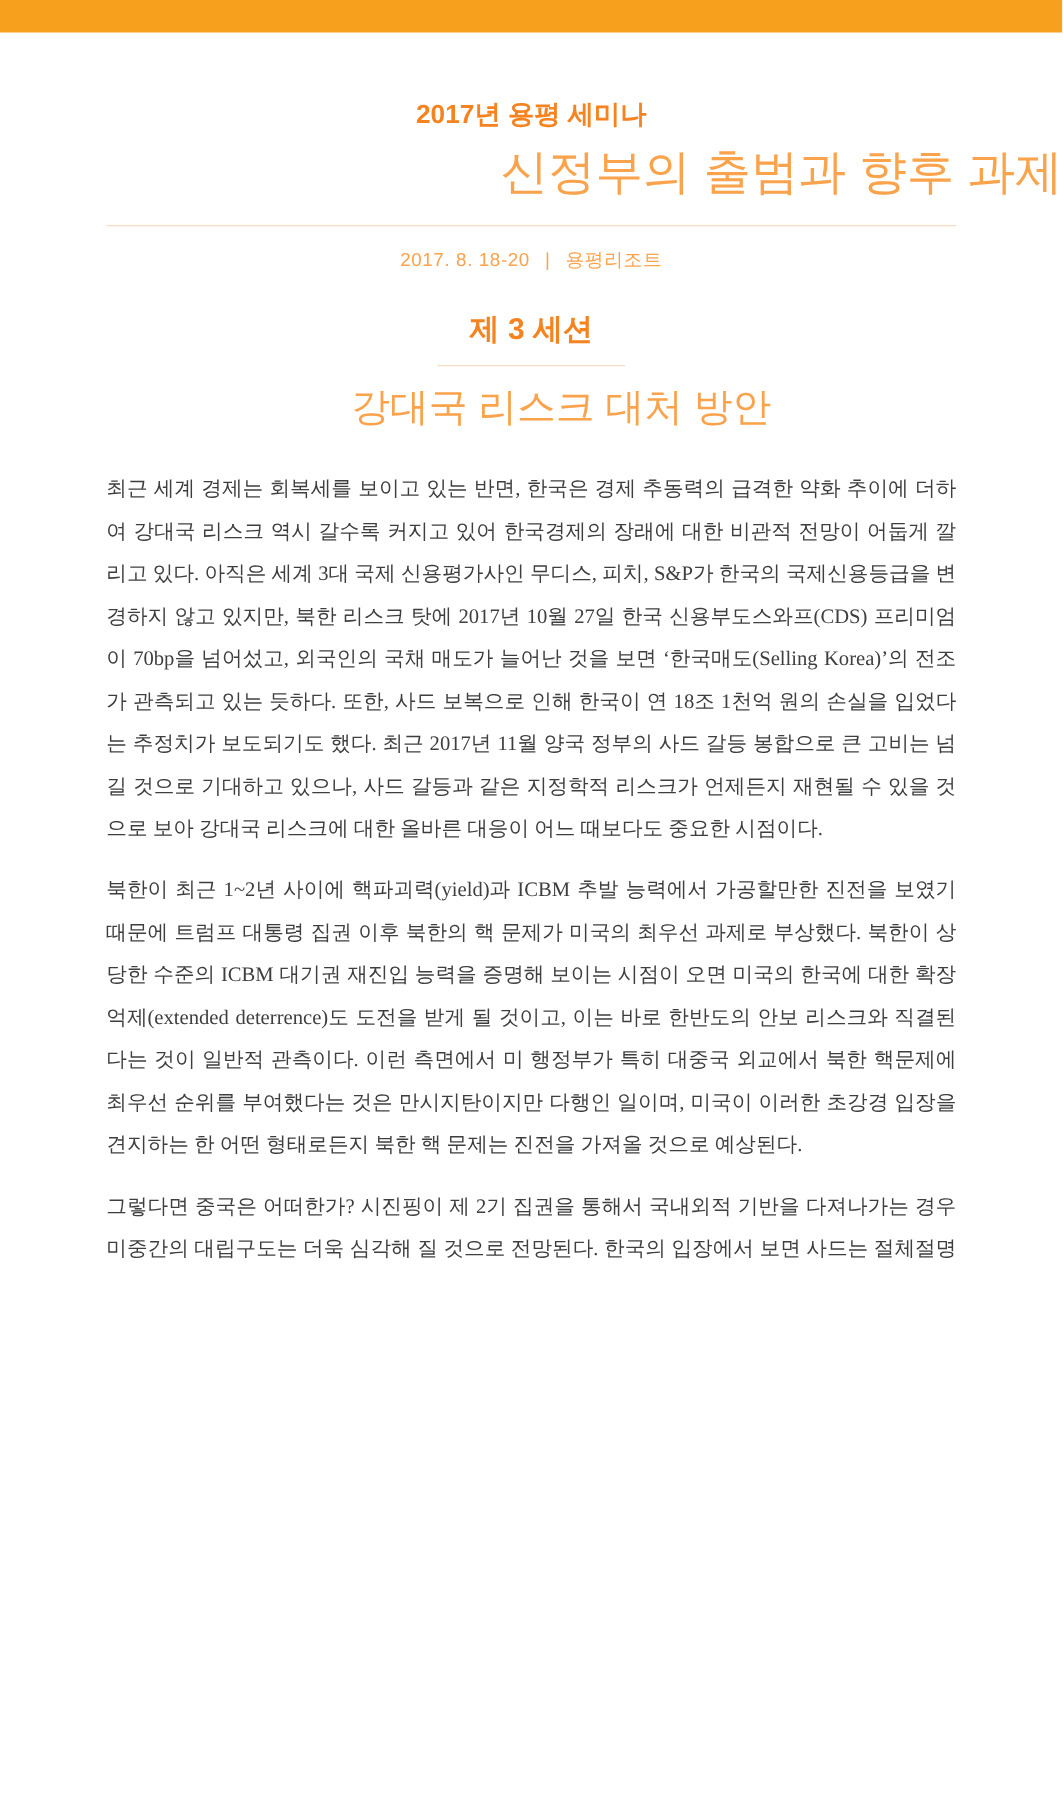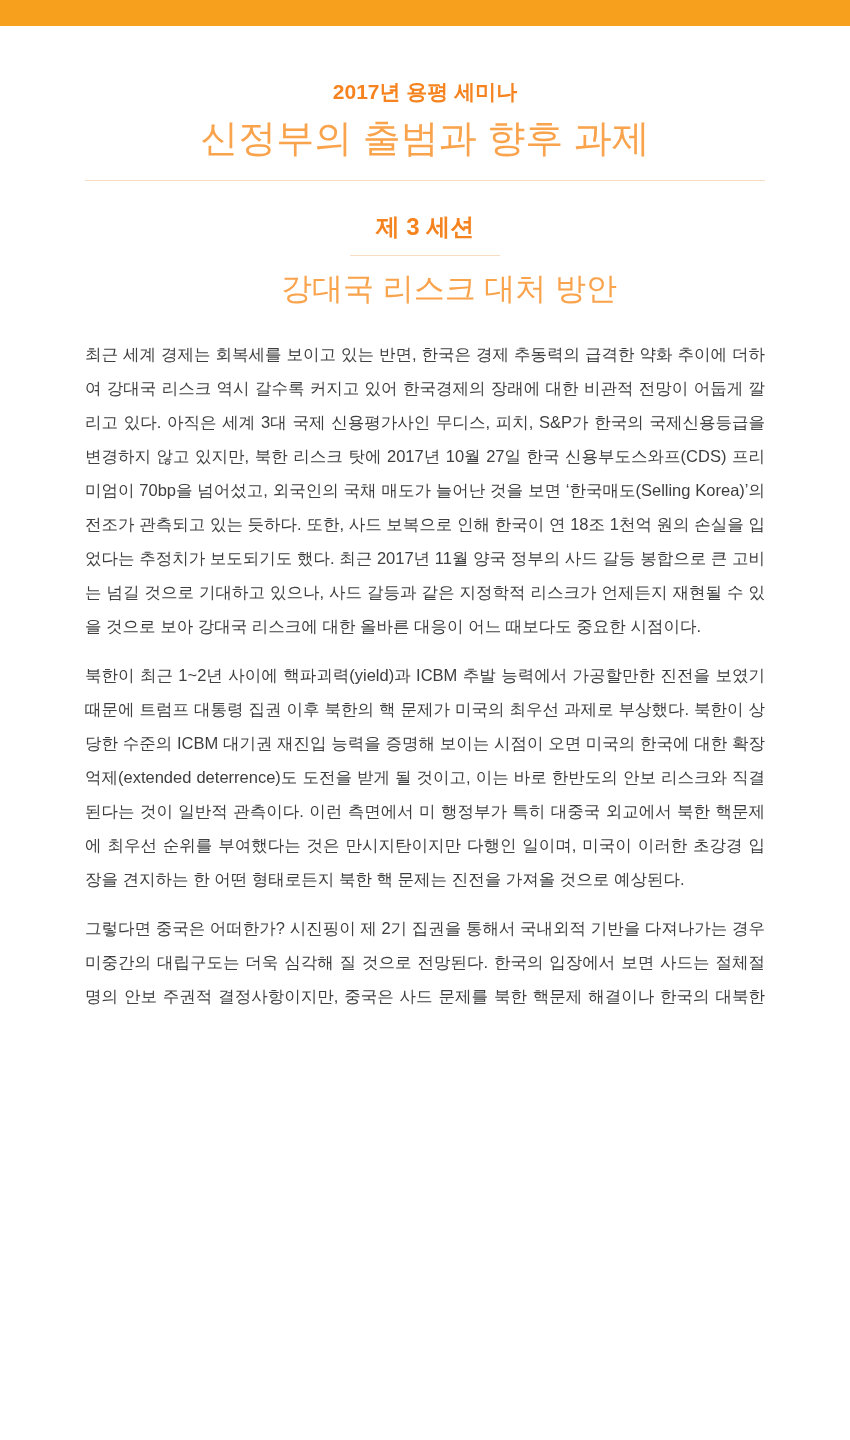"신정부의 출범과 향후 과제" .doc-title { text-align: none -> right }
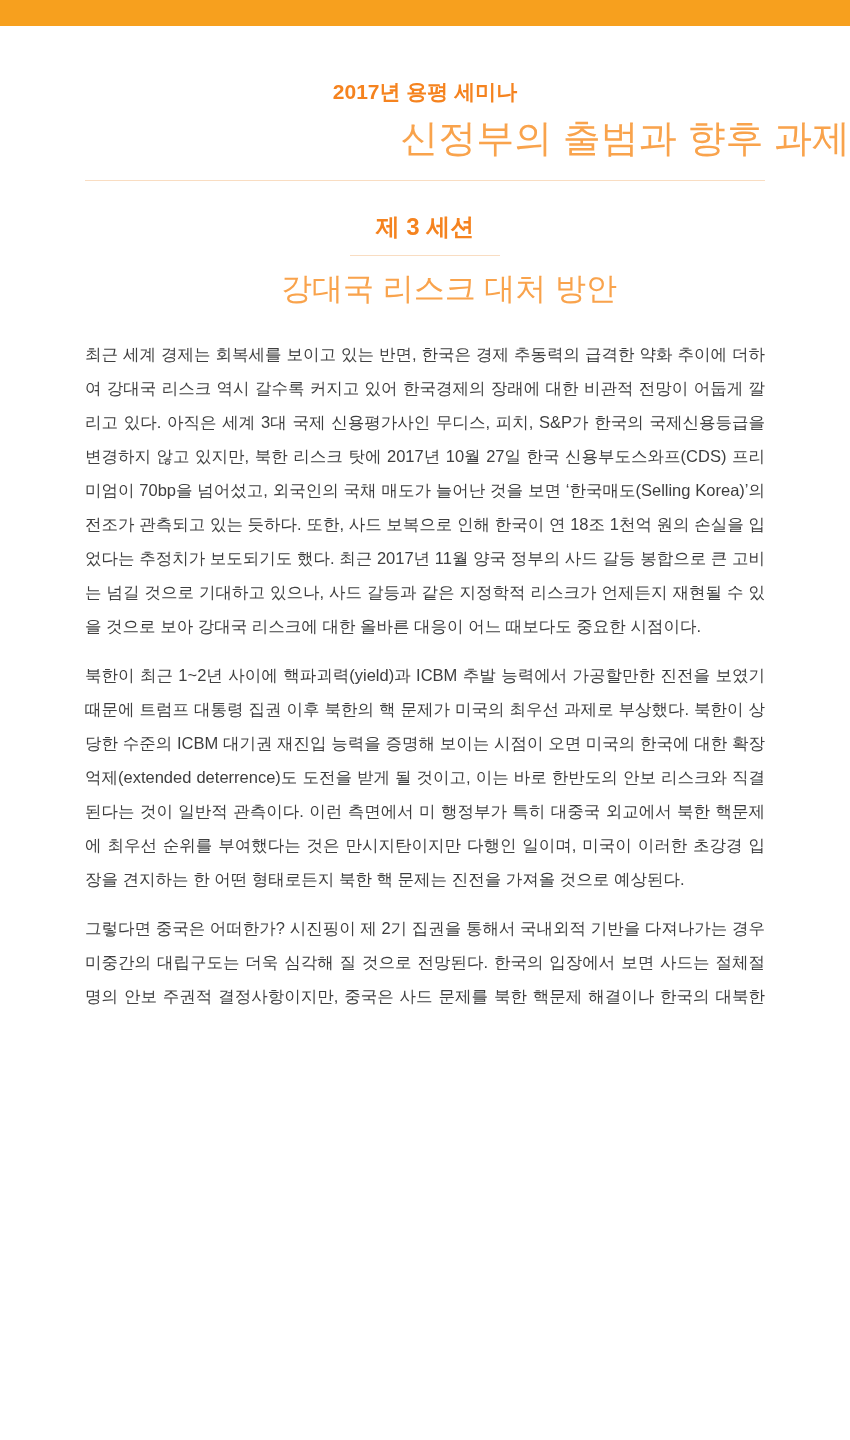"2017. 8. 18-20 | 용평리조트" div.date-venue { html: none -> <div> <span>2017. 8. 18-20</span><span>|</span><span>용평리조트</span> </div> }
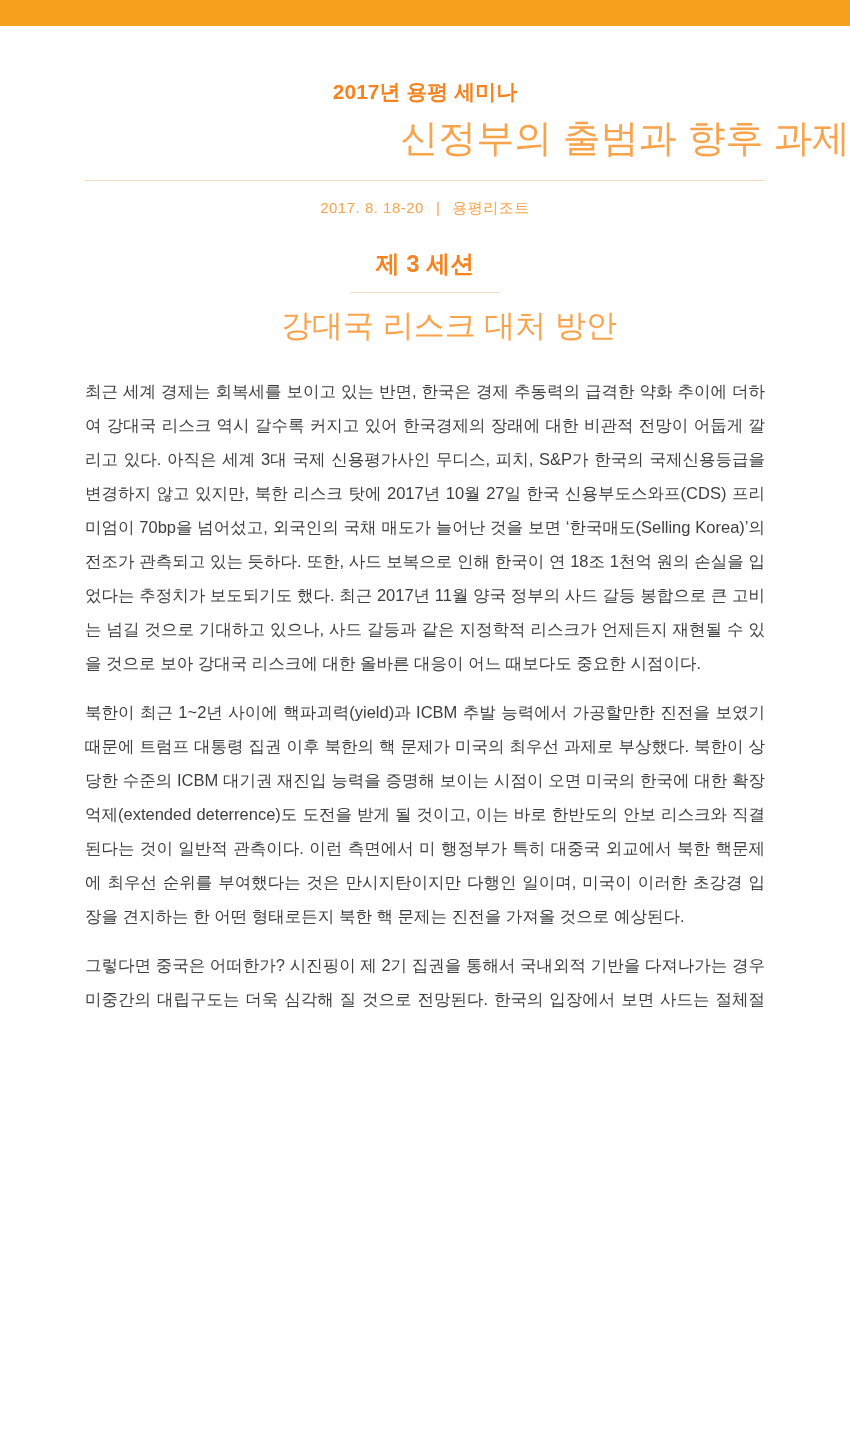"최근 세계 경제는 회복세를 보이고" .body-text p { font-family: none -> Liberation Serif, serif }
